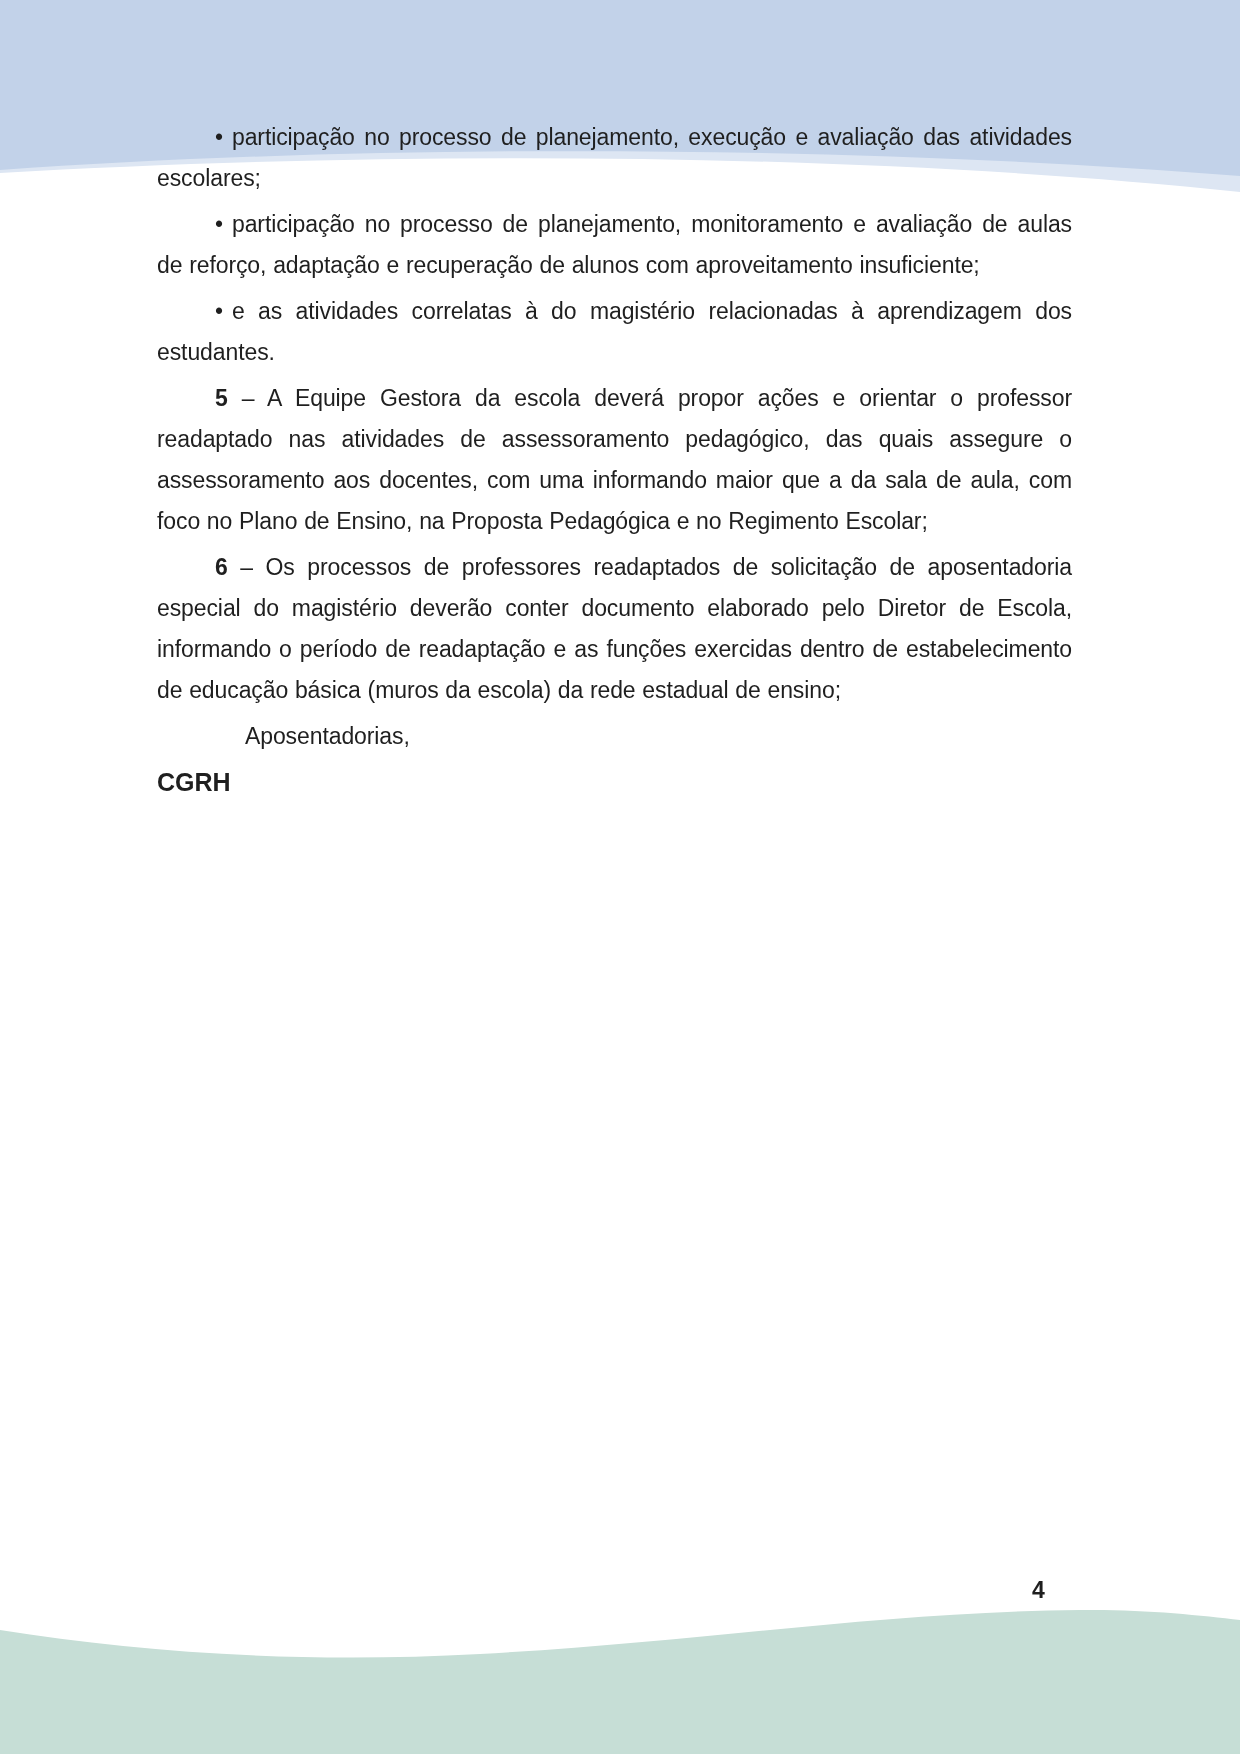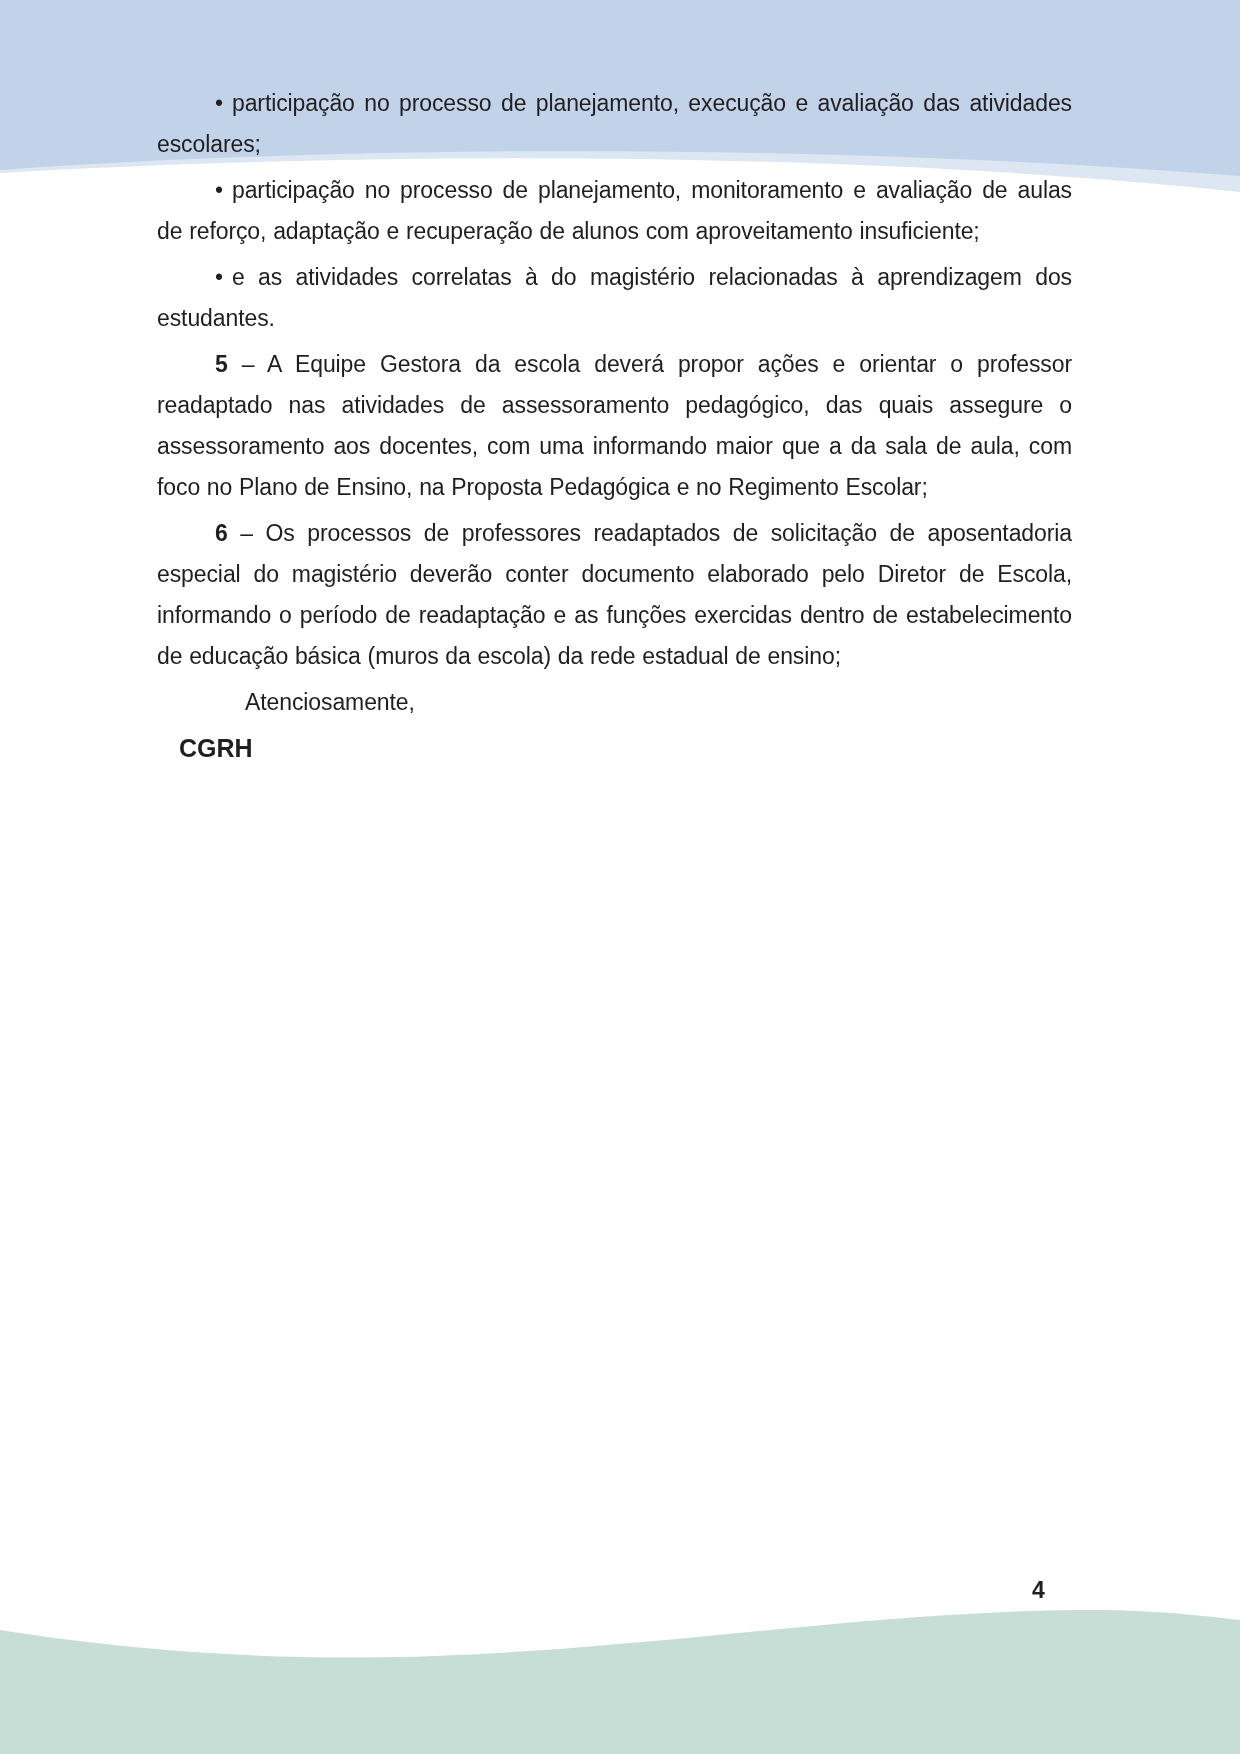"• participação no processo de" .content { padding: 83px 115px 0 157px -> 117px 115px 0 157px }
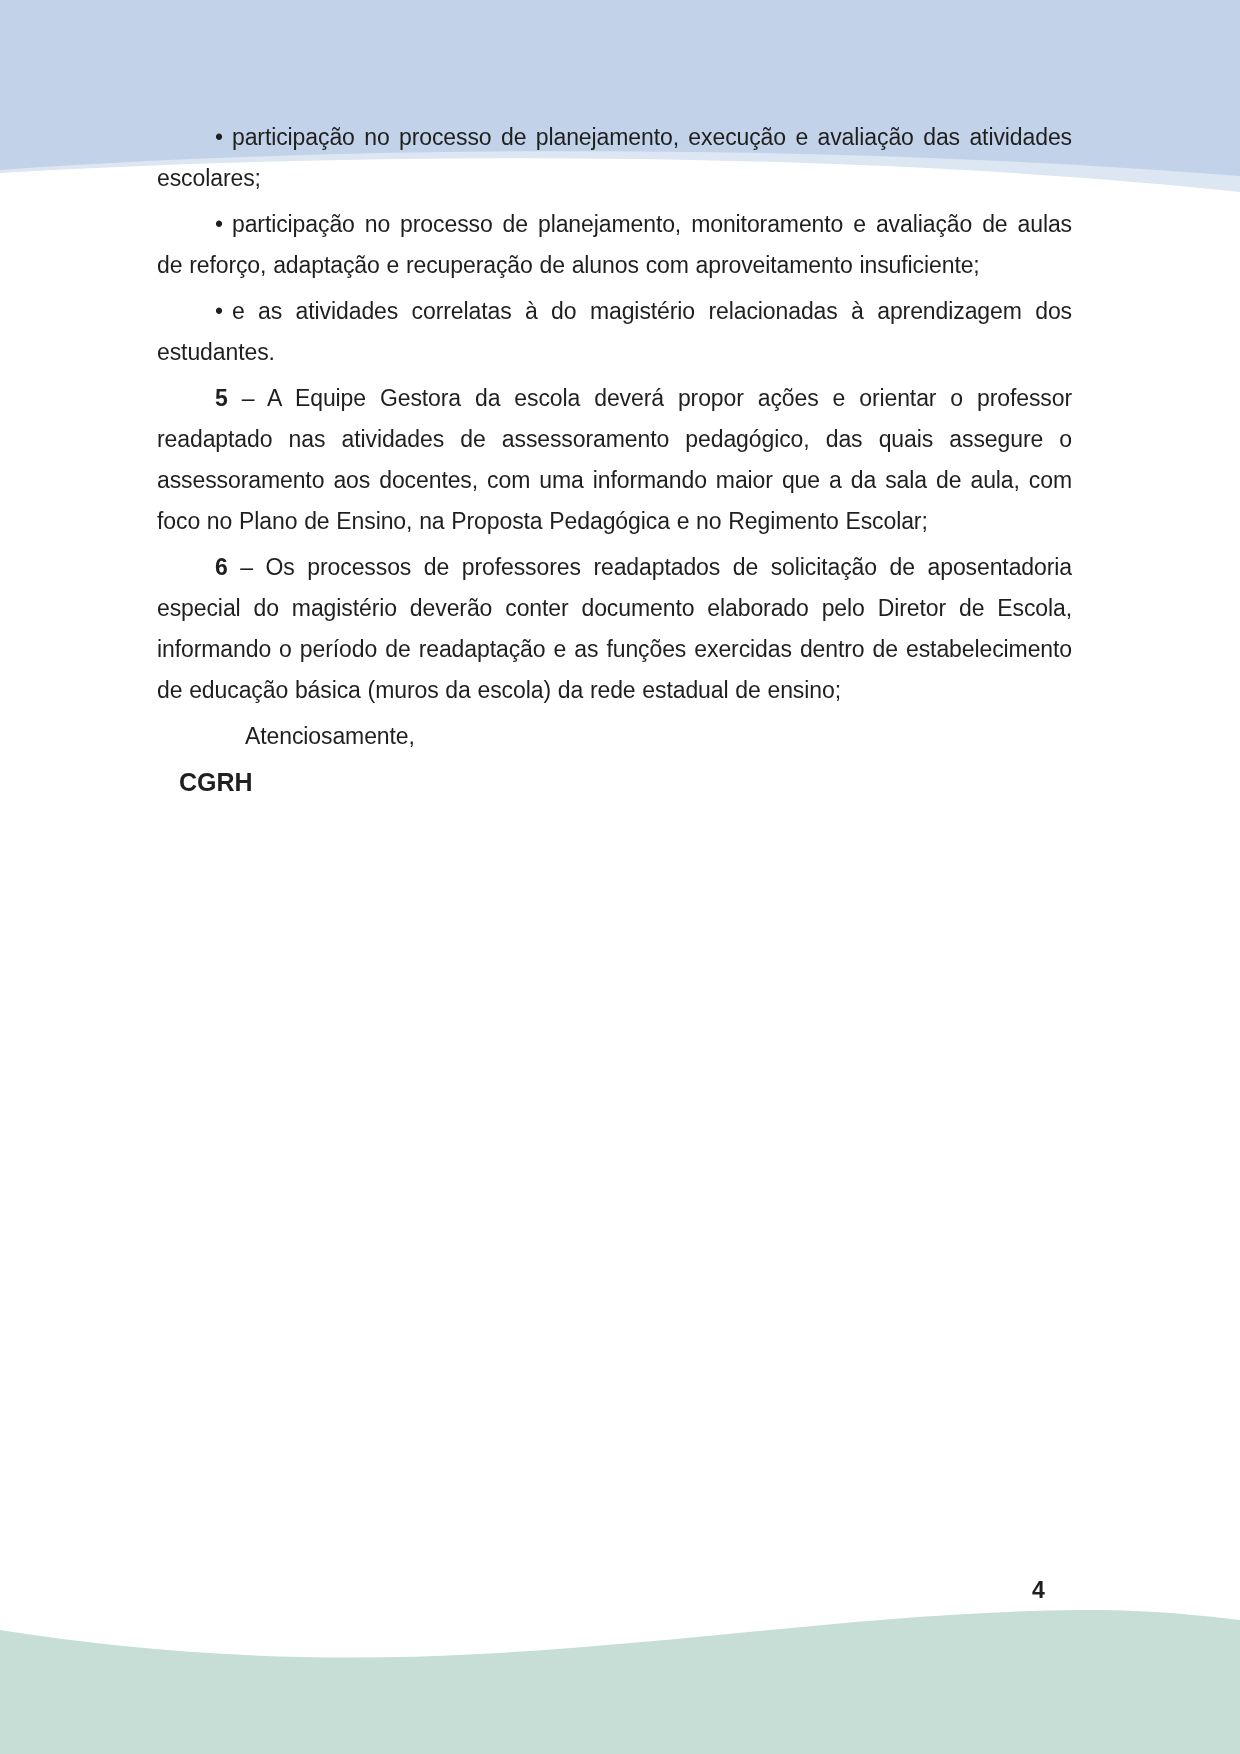"Atenciosamente," p.p-closing { text: Atenciosamente -> Aposentadorias }
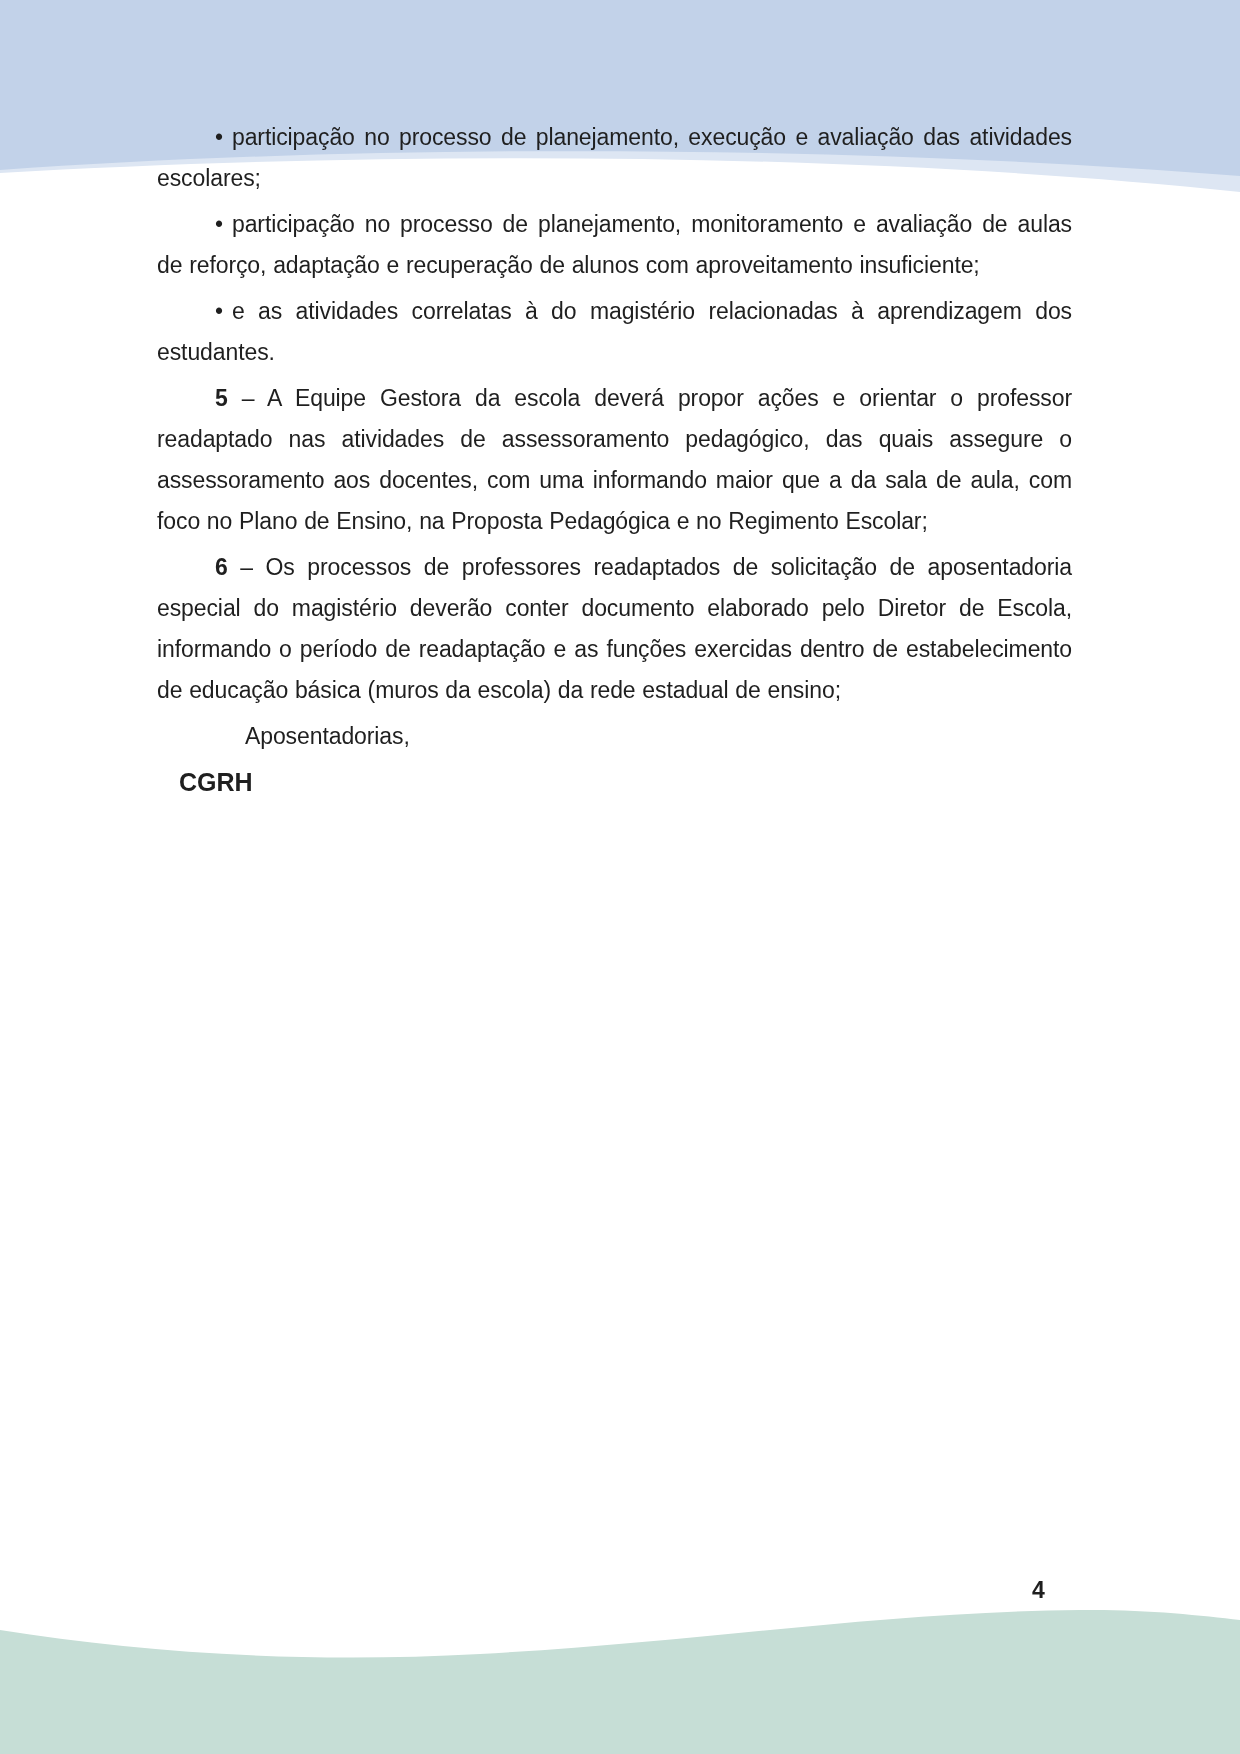"CGRH" .p-signature strong { margin-left: 22px -> none }
